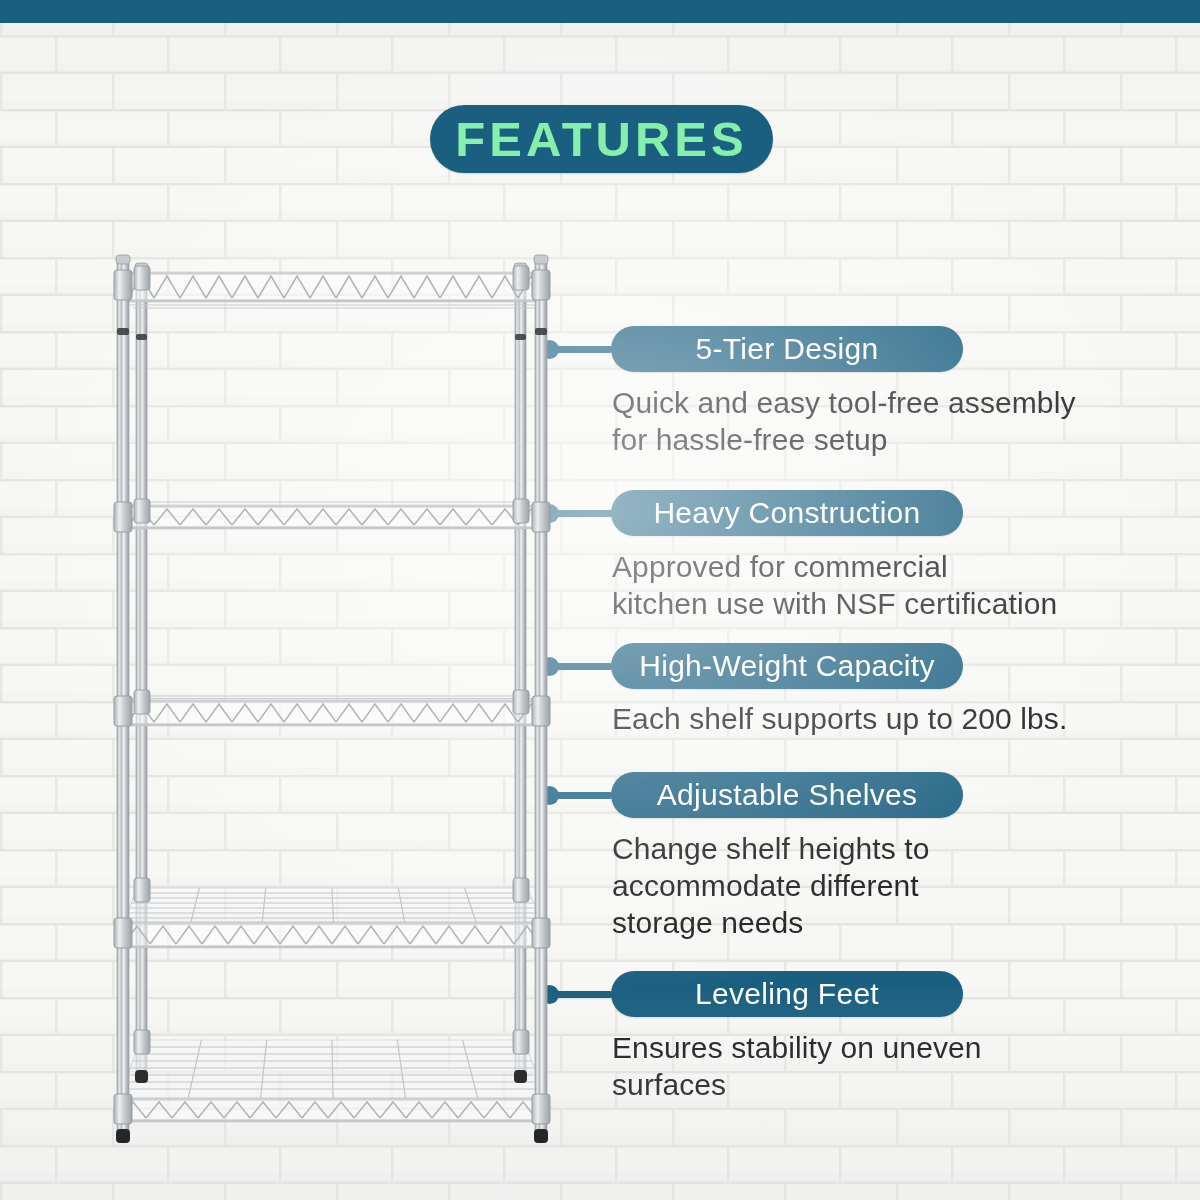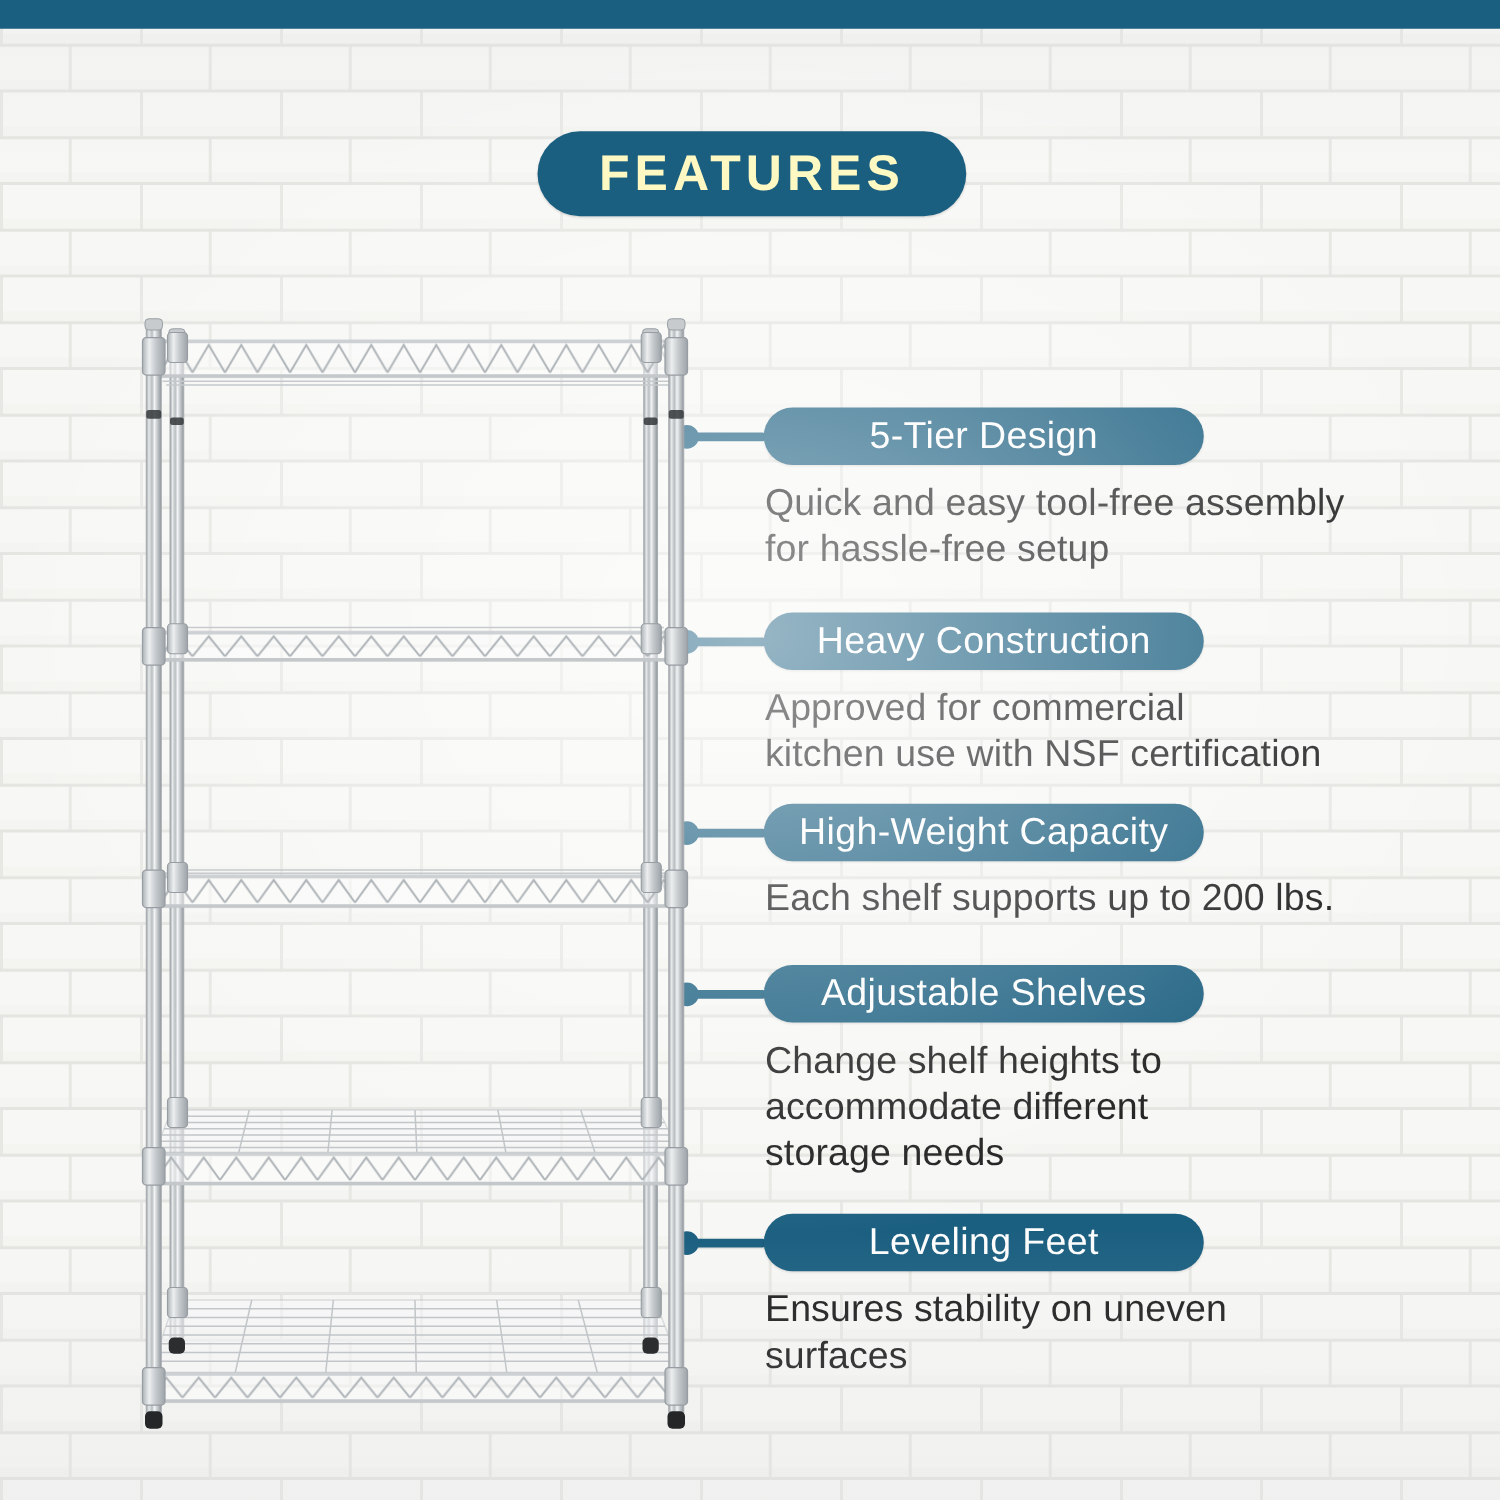"FEATURES" #title-pill span { color: #fef9c3 -> #86efac; font-size: 40px -> 49px }
